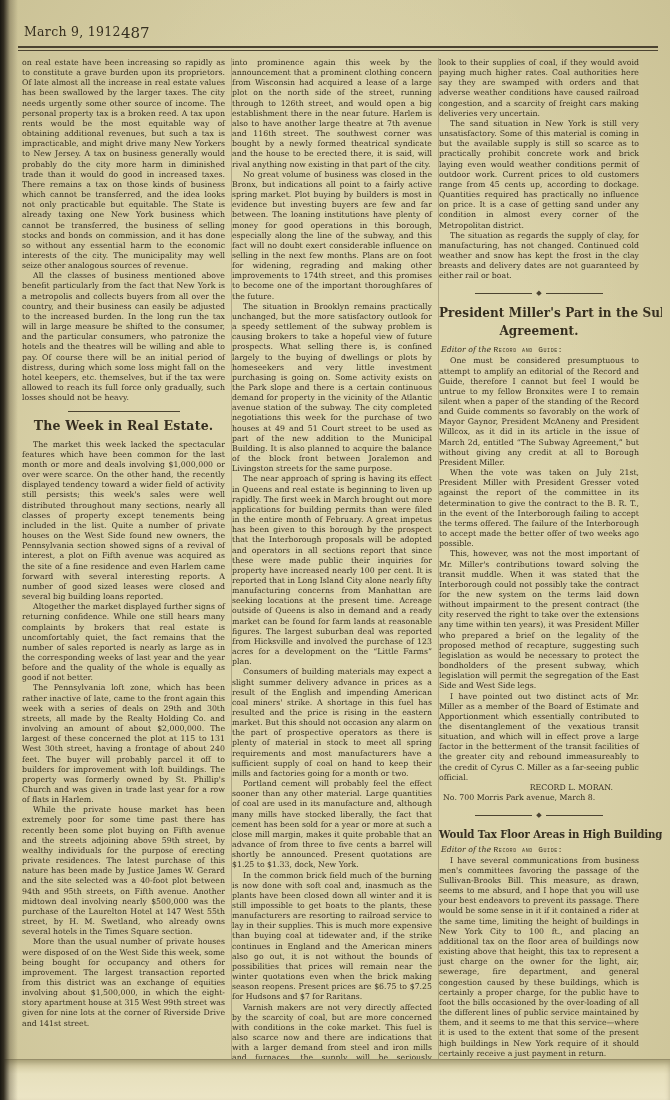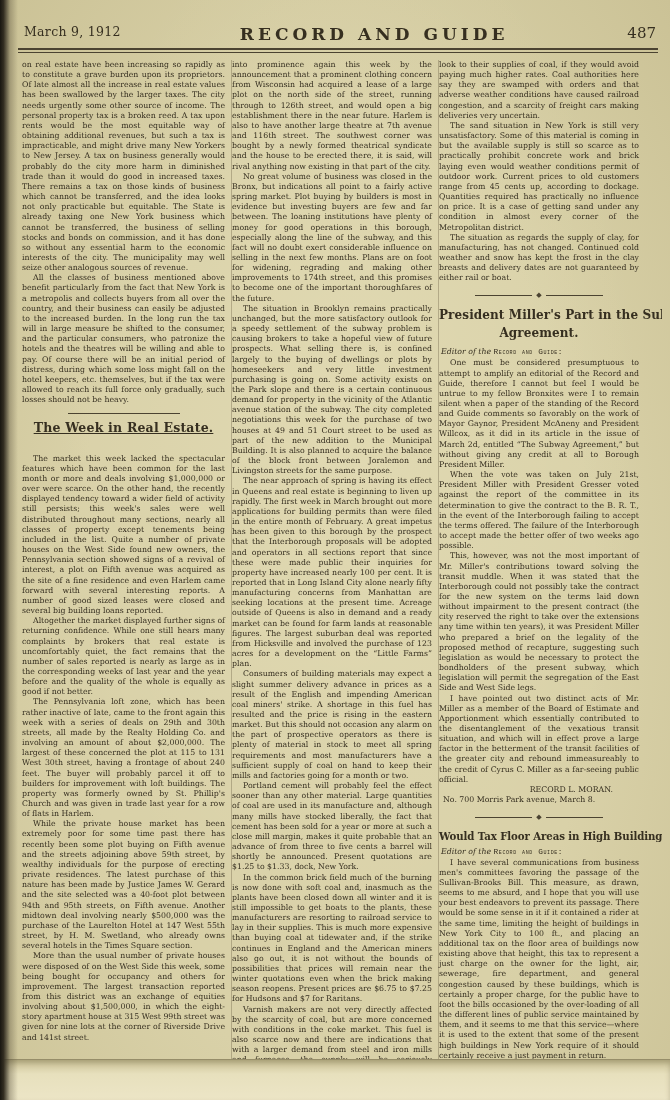"RECORD AND GUIDE" span.masthead { html: <span>RECORD AND GUIDE</span> -> none }
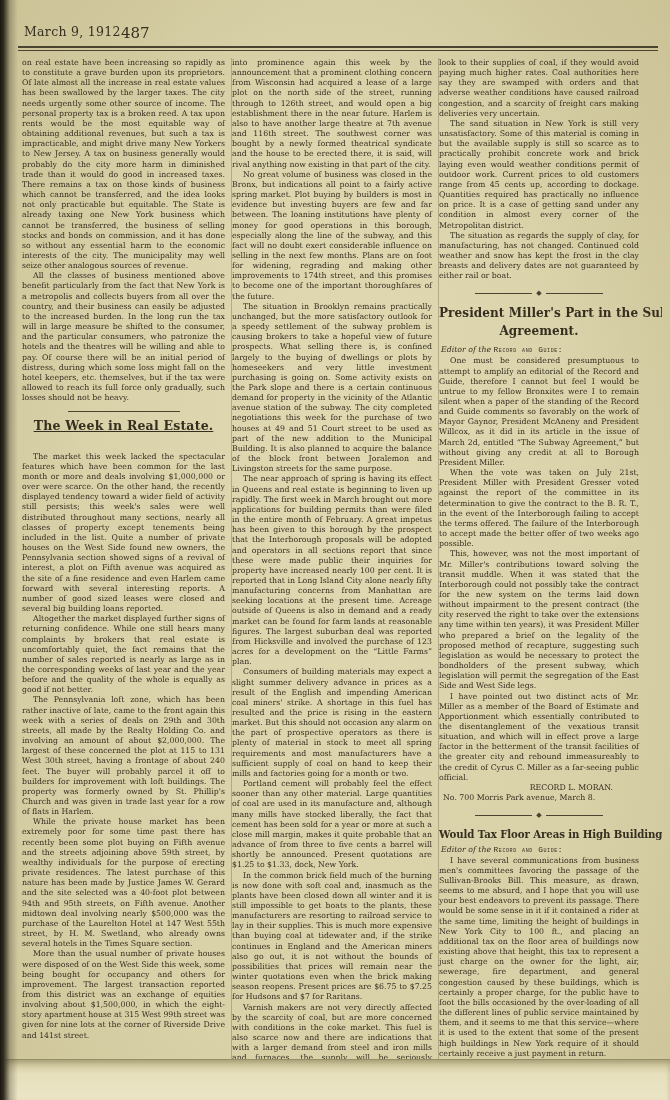"The Week in Real Estate." .section-heading { margin: 0 0 18px -> 0 0 6px; text-decoration: underline -> none }
